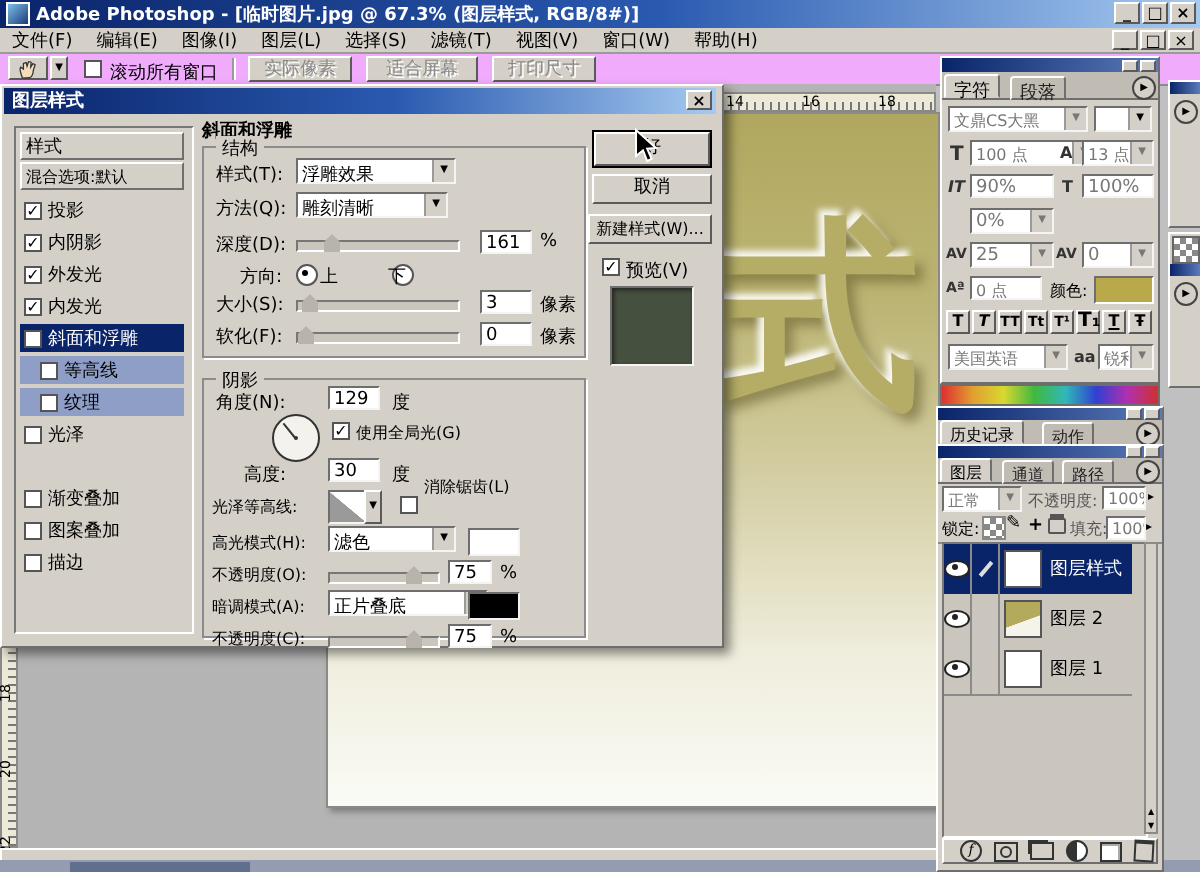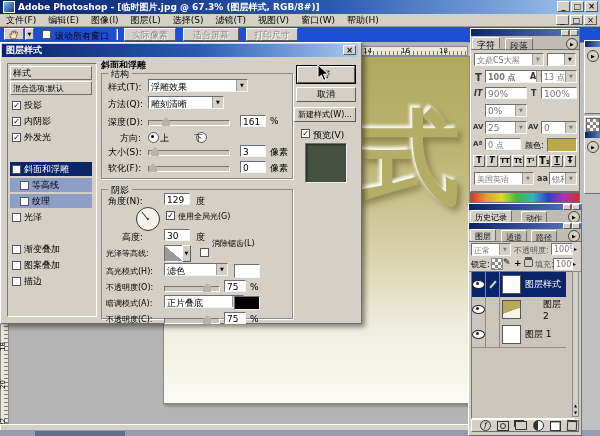"滚动所有窗口" div.abs { background: #1d4ed8 -> #f0abfc }
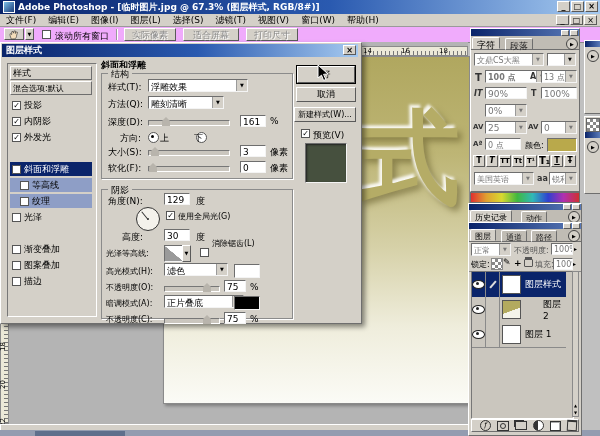"100 点" div.combo { font-weight: bold -> none }
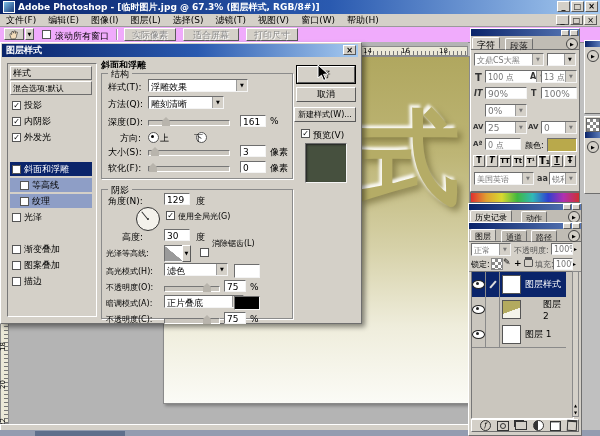"浮雕效果" div.combo { width: 100px -> 80px }
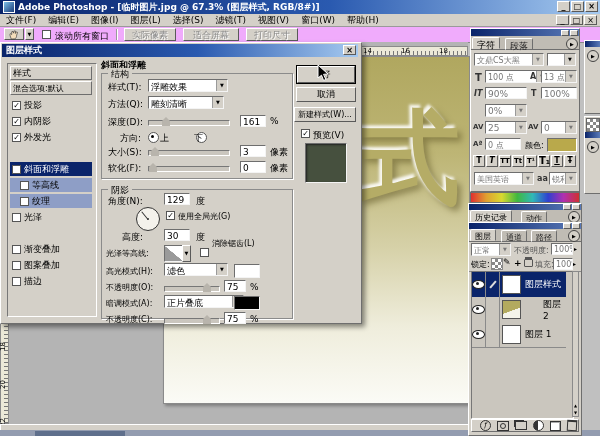"内发光" div.abs { html: none -> <div> <span></span> <span>内发光</span> </div> }
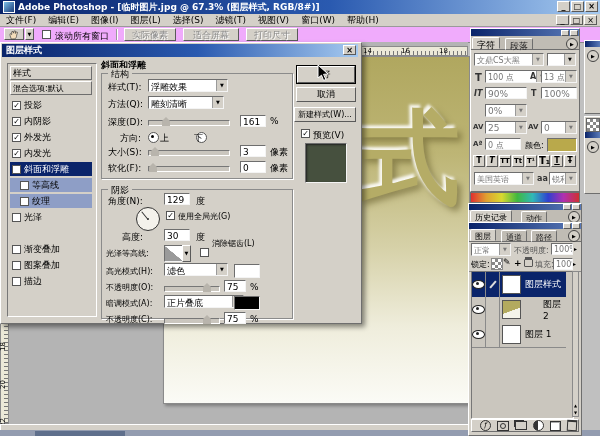"图层 2" span { margin-left: 20px -> 2px }
